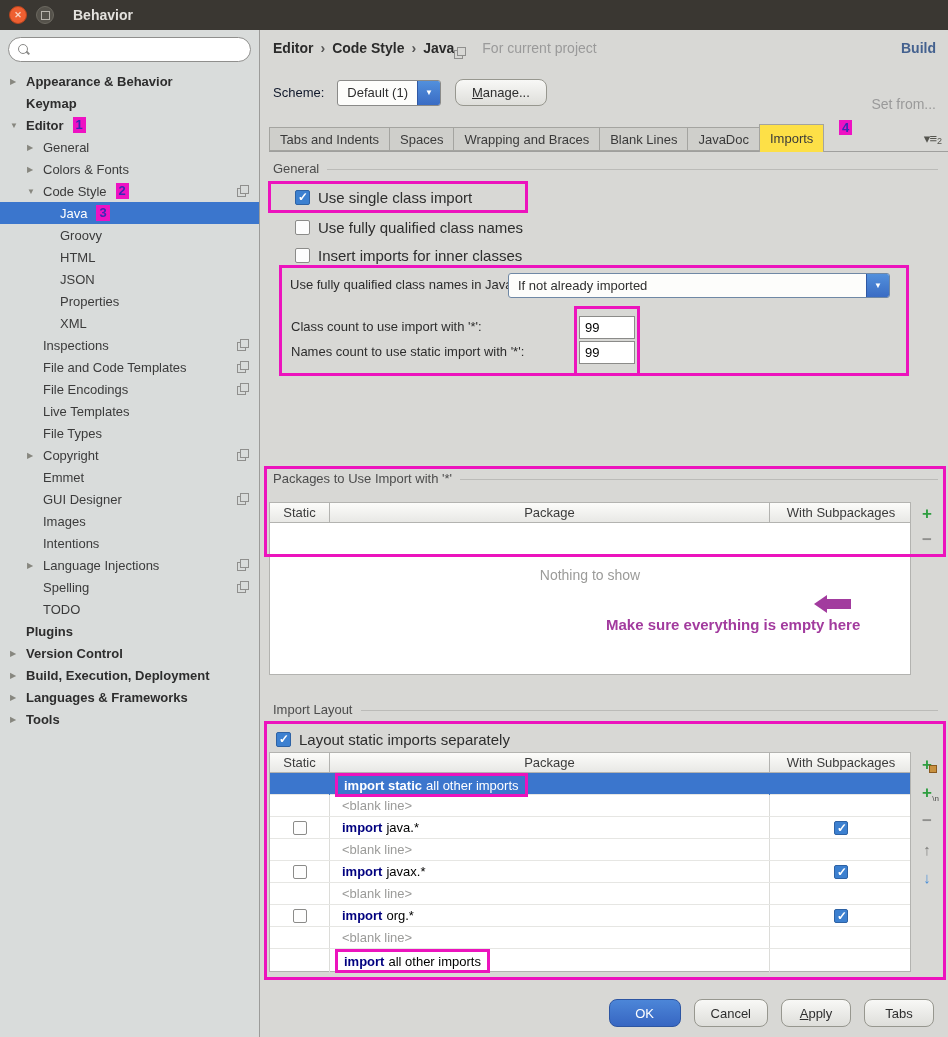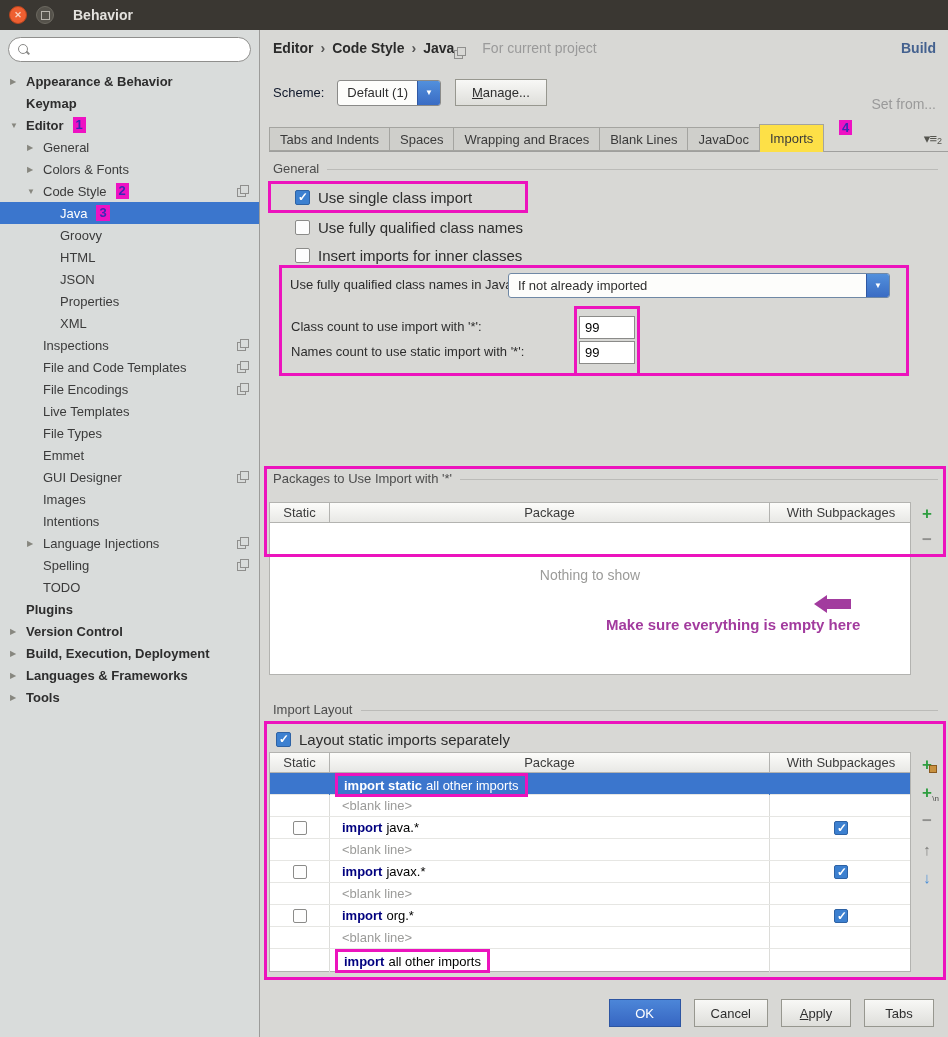"Manage..." .btn { border-radius: 0 -> 8px }
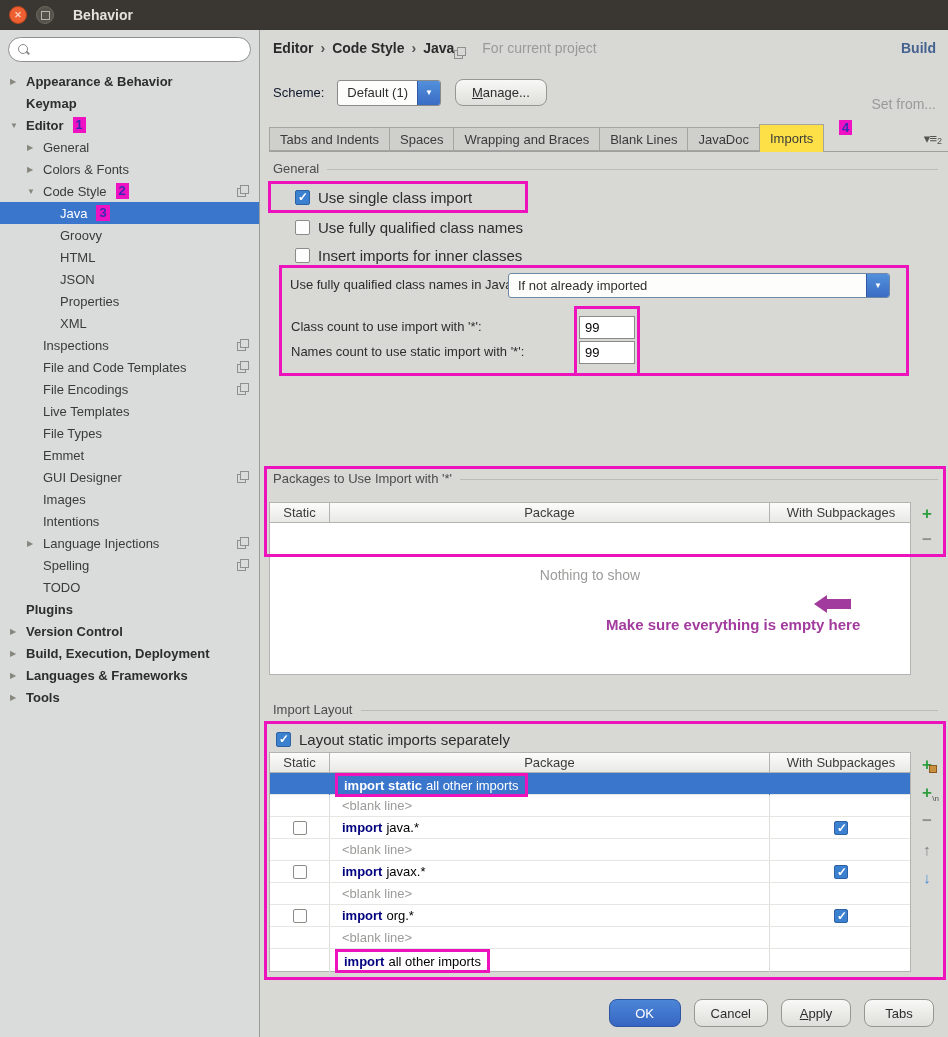"Copyright" div.t-row { html: none -> <div> <span></span> <span>Copyright</span> <span></span> </div> }
